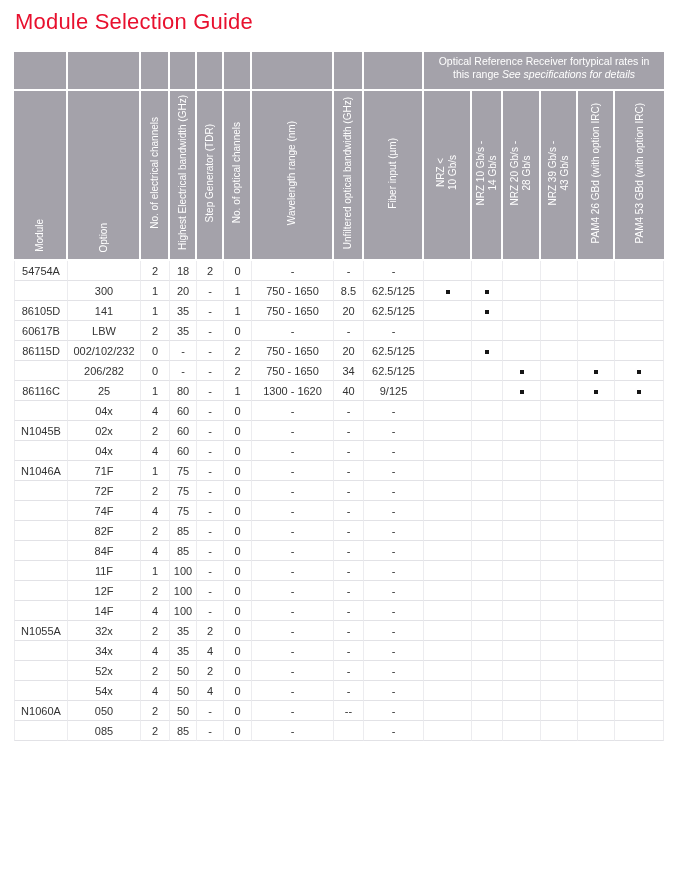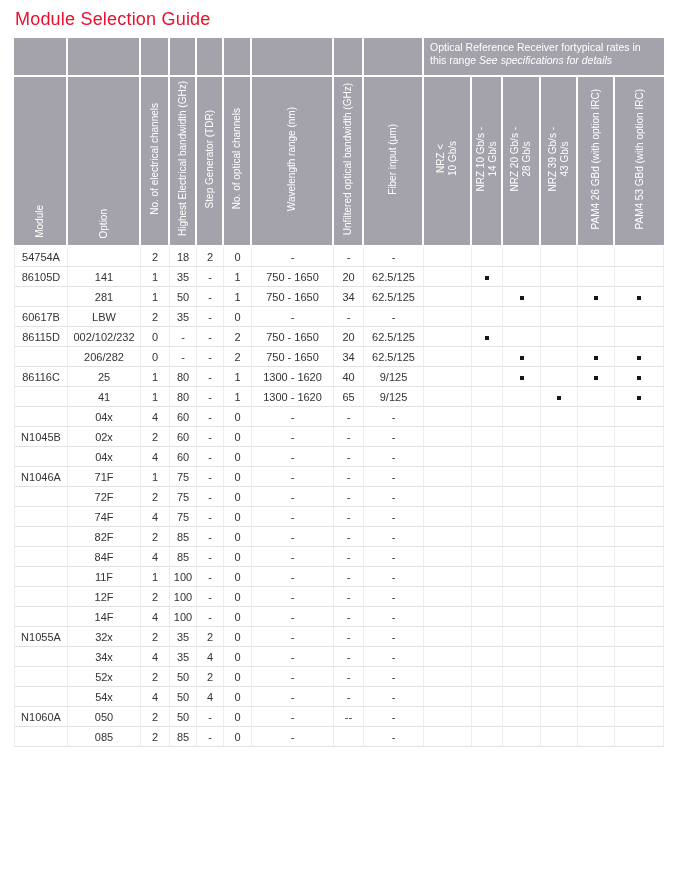"Module Selection Guide" .title { font-size: 18px -> 22px; margin: 9px 0 8px 15px -> 9px 0 17px 15px }
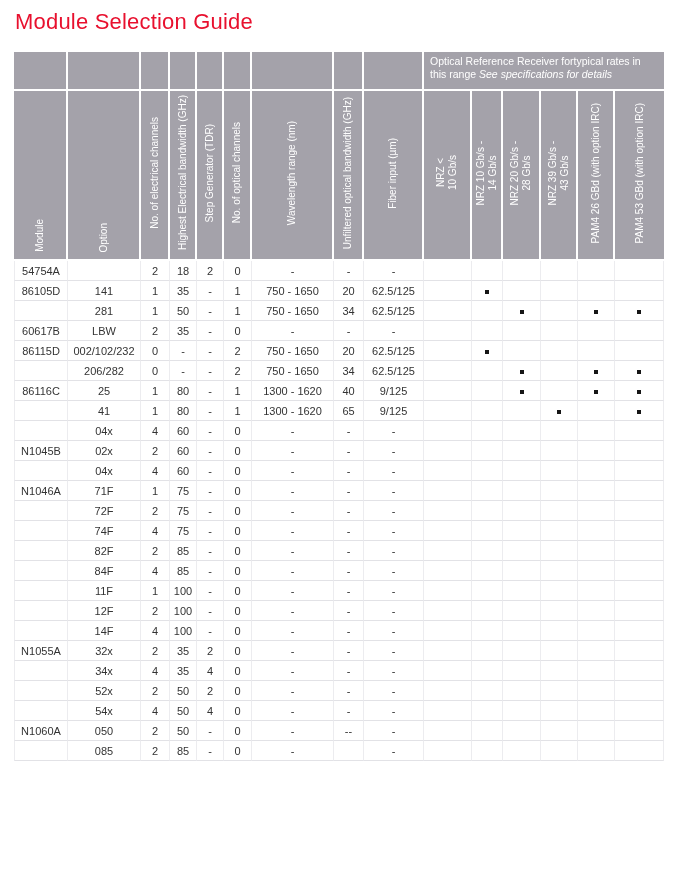"Optical Reference Receiver fortypical" th.group-h { text-align: left -> center }
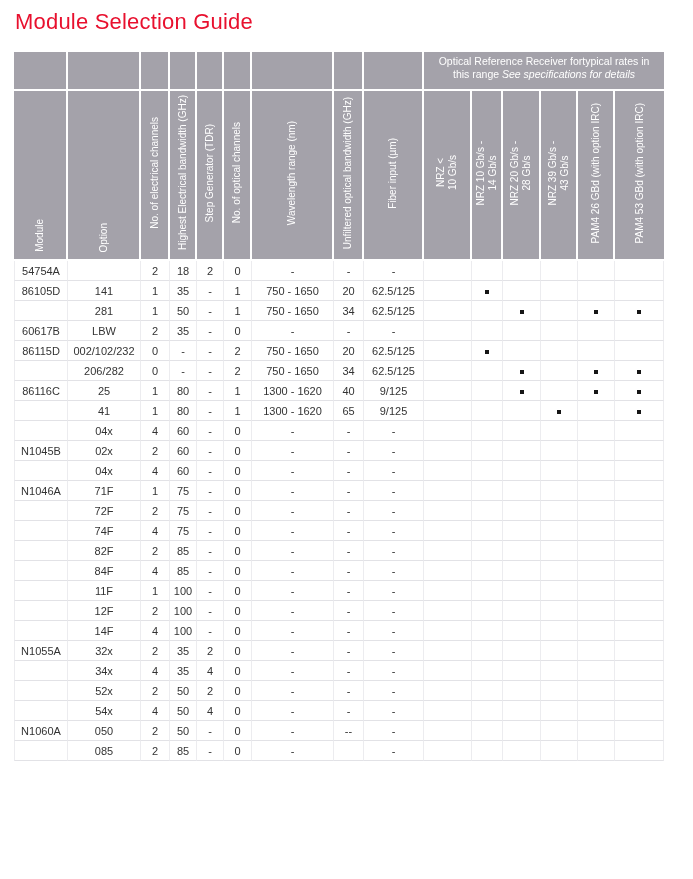"300" tr { html: none -> <tr> <td></td> <td>300</td> <td>1</td> <td>20</td> <td>-</td> <td>1</td> <td>750 - 1650</td> <td>8.5</td> <td>62.5/125</td> <td><span></span></td> <td><span></span></td> <td></td> <td></td> <td></td> <td></td> </tr> }
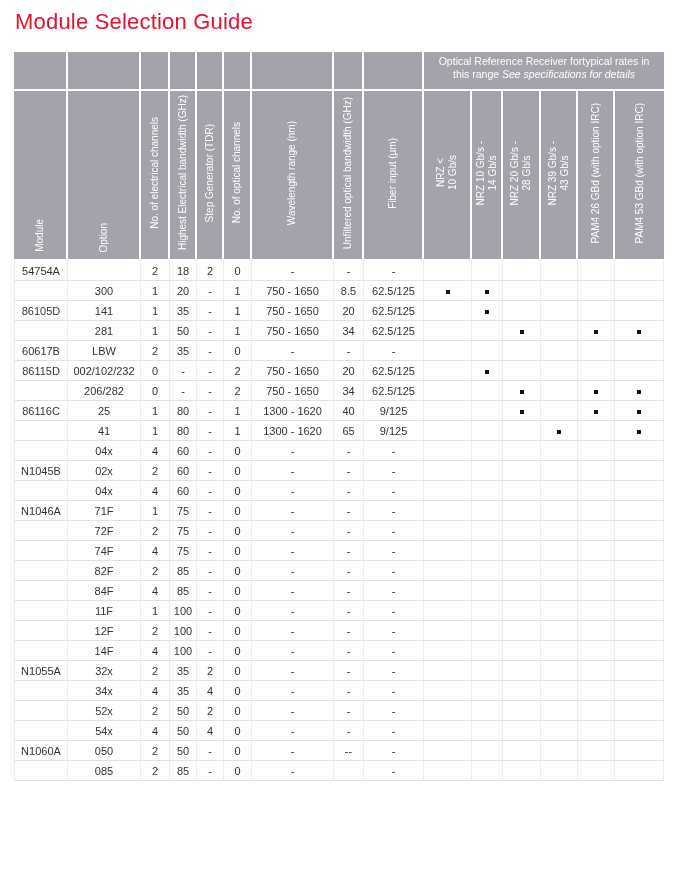"281" tr { html: <tr> <td></td> <td>281</td> <td>1</td> <td>50</td> <td>-</td> <td>1</td> <td>750 - 1650</td> <td>34</td> <td>62.5/125</td> <td></td> <td></td> <td><span></span></td> <td></td> <td><span></span></td> <td><span></span></td> </tr> -> none }
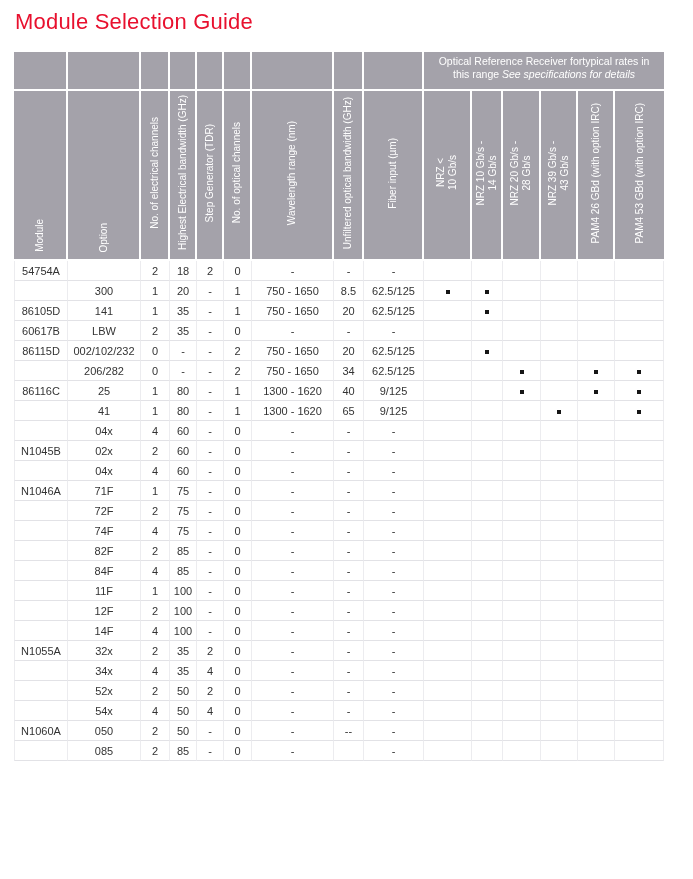"41" tr { html: <tr> <td></td> <td>41</td> <td>1</td> <td>80</td> <td>-</td> <td>1</td> <td>1300 - 1620</td> <td>65</td> <td>9/125</td> <td></td> <td></td> <td></td> <td><span></span></td> <td></td> <td><span></span></td> </tr> -> none }
